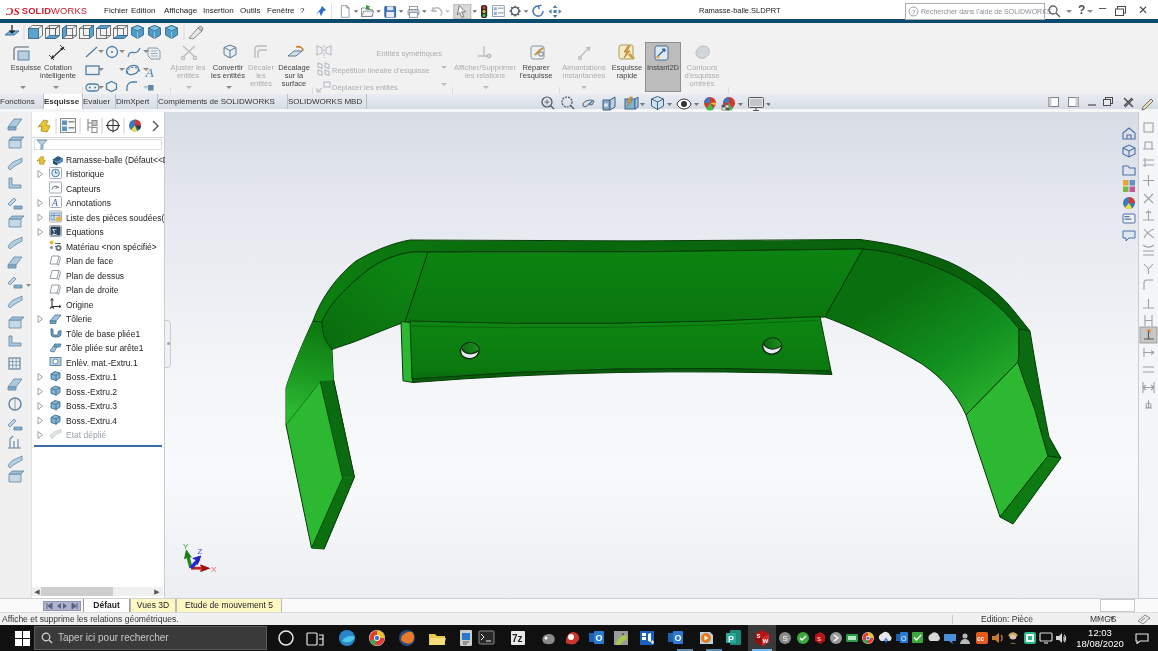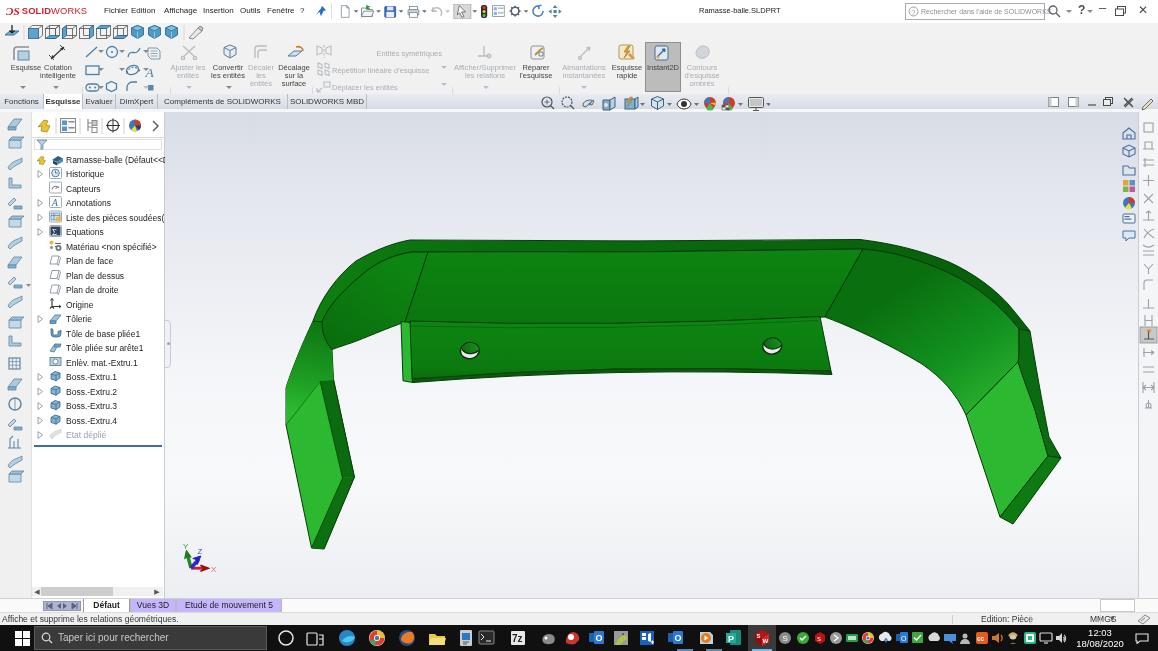"ƆS" #titlebar { border-bottom: 2px solid #0c4a6e -> 6px solid #0c4a6e }
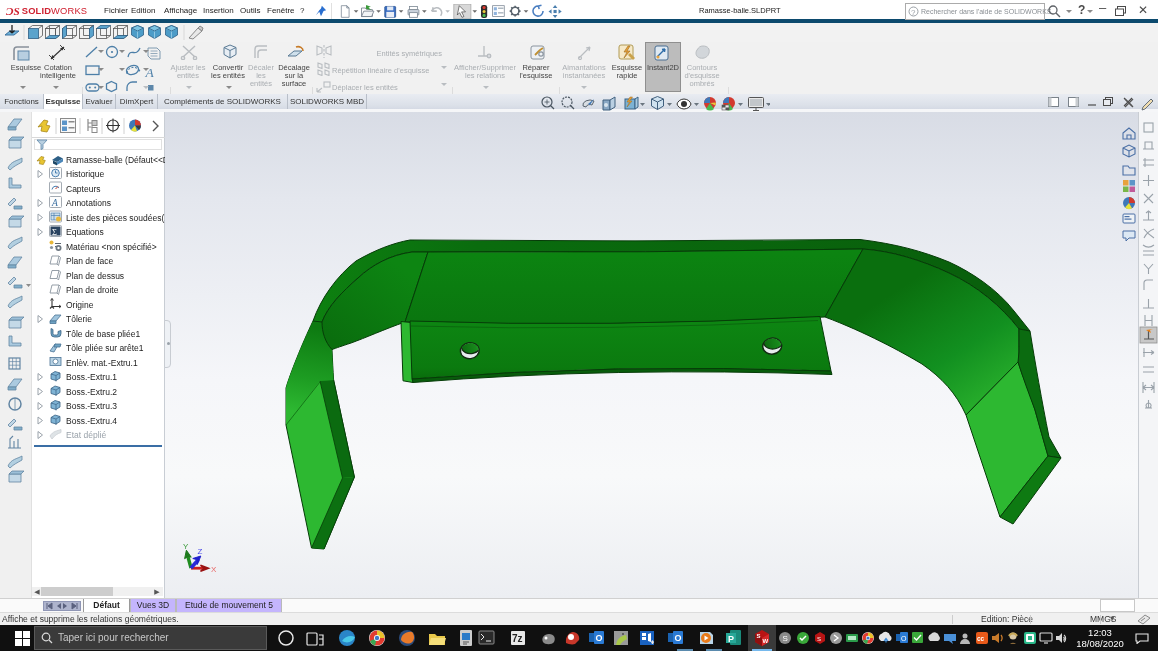"Fonctions" .rtab { text-align: center -> left }
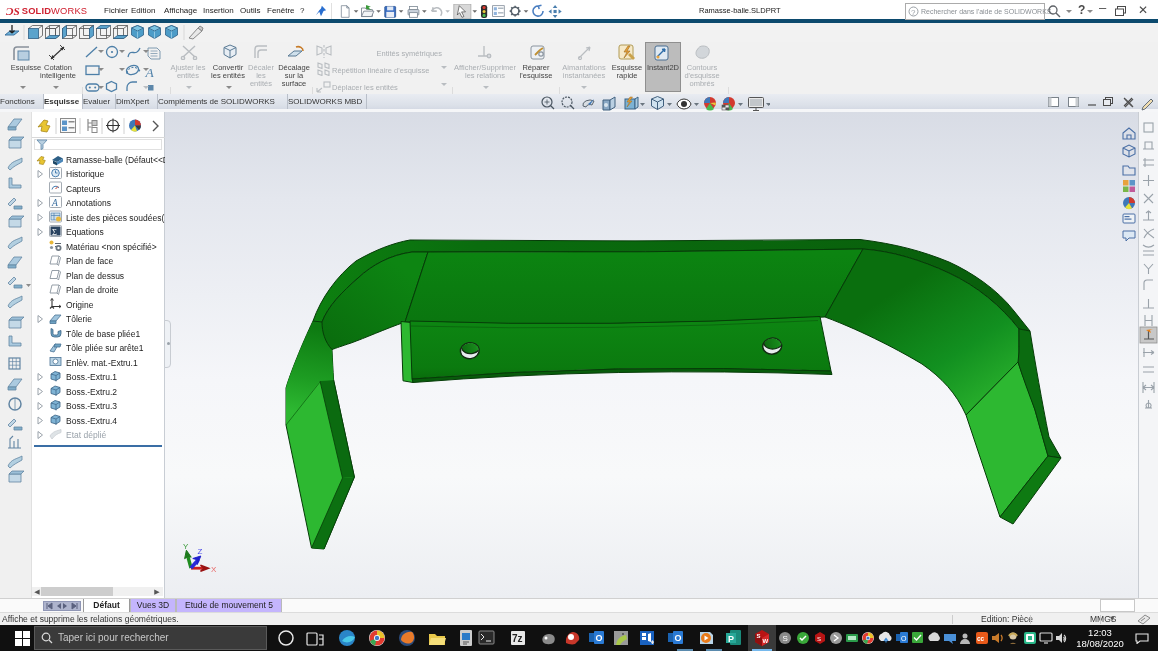"Vues 3D" .btab { background: #c4b5fd -> #fef9c3 }
